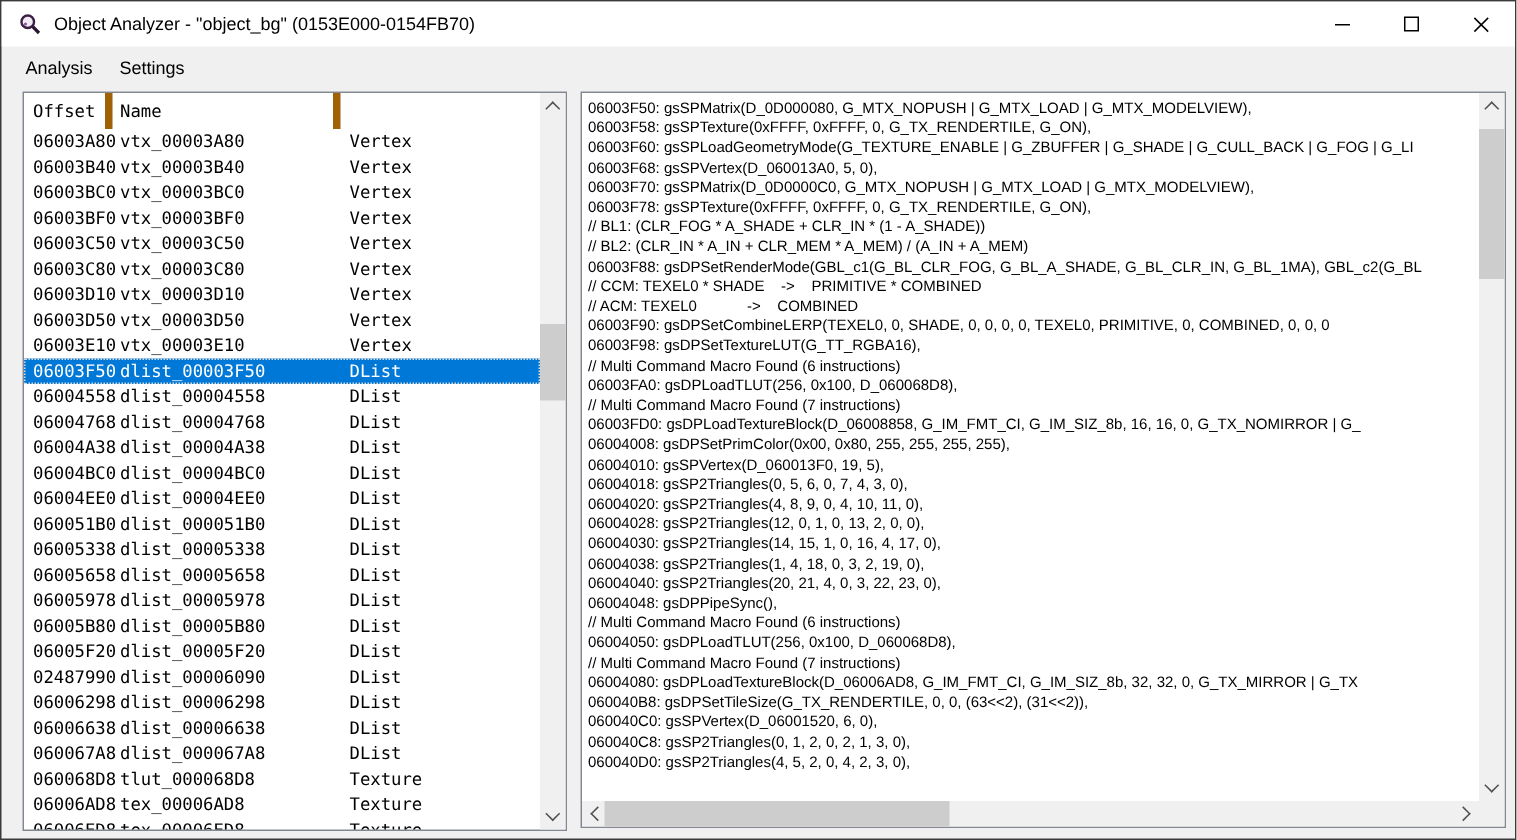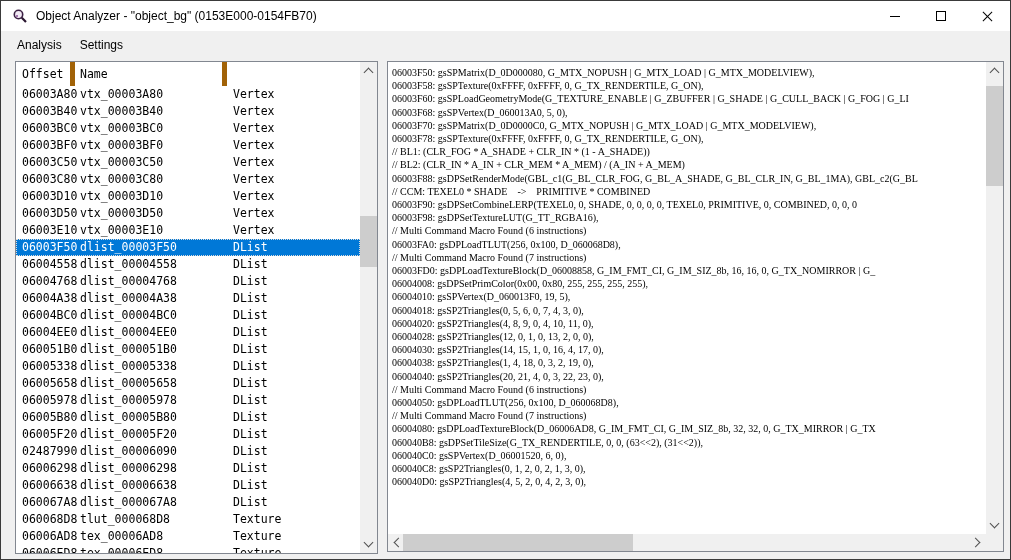"06003F50: gsSPMatrix(D_0D000080," .code-area { font-family: Liberation Serif, serif -> Liberation Sans, sans-serif }
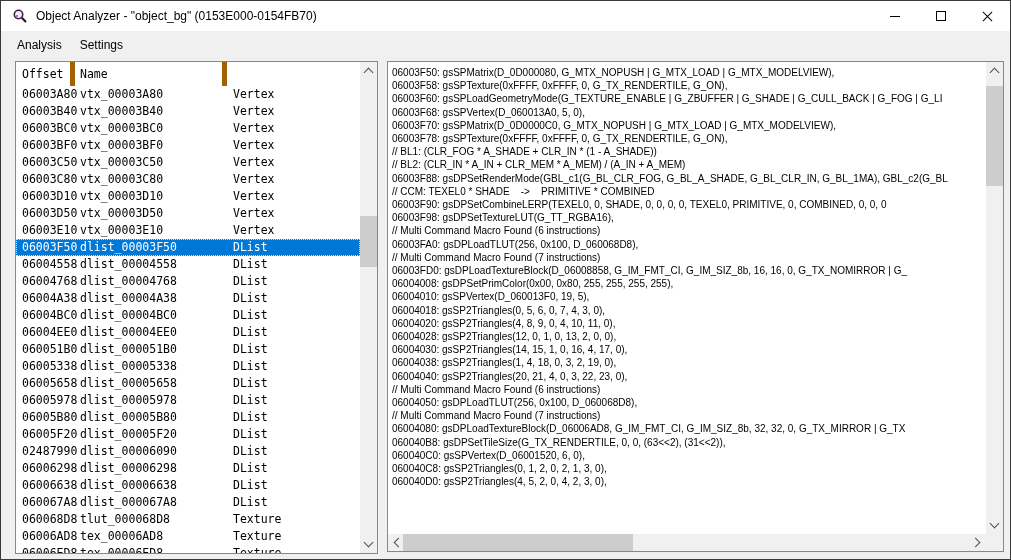"// ACM: TEXEL0 -> COMBINED" div.code-line { html: none -> <div>// ACM: TEXEL0 -&gt; COMBINED</div> }
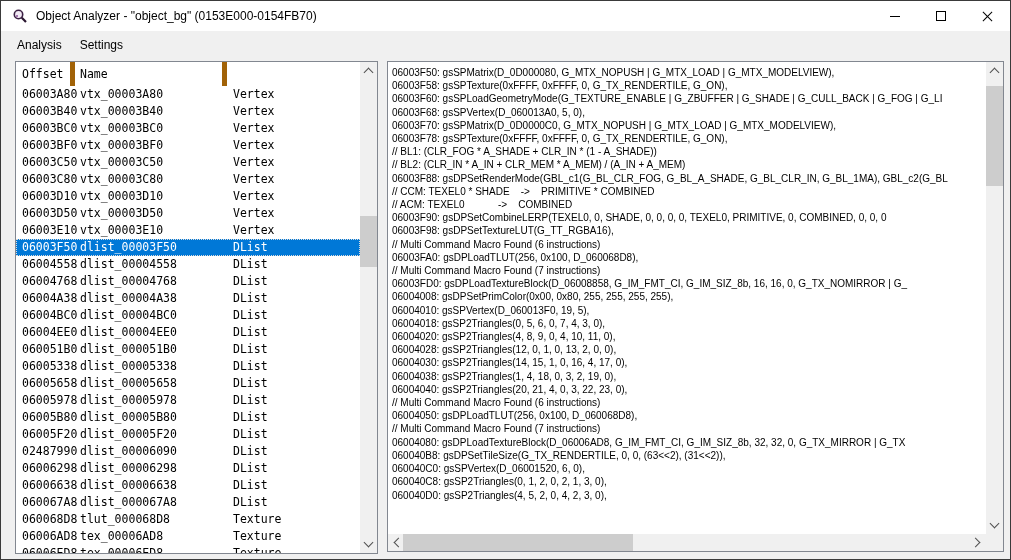"06004048: gsDPPipeSync()," div.code-line { html: none -> <div>06004048: gsDPPipeSync(),</div> }
